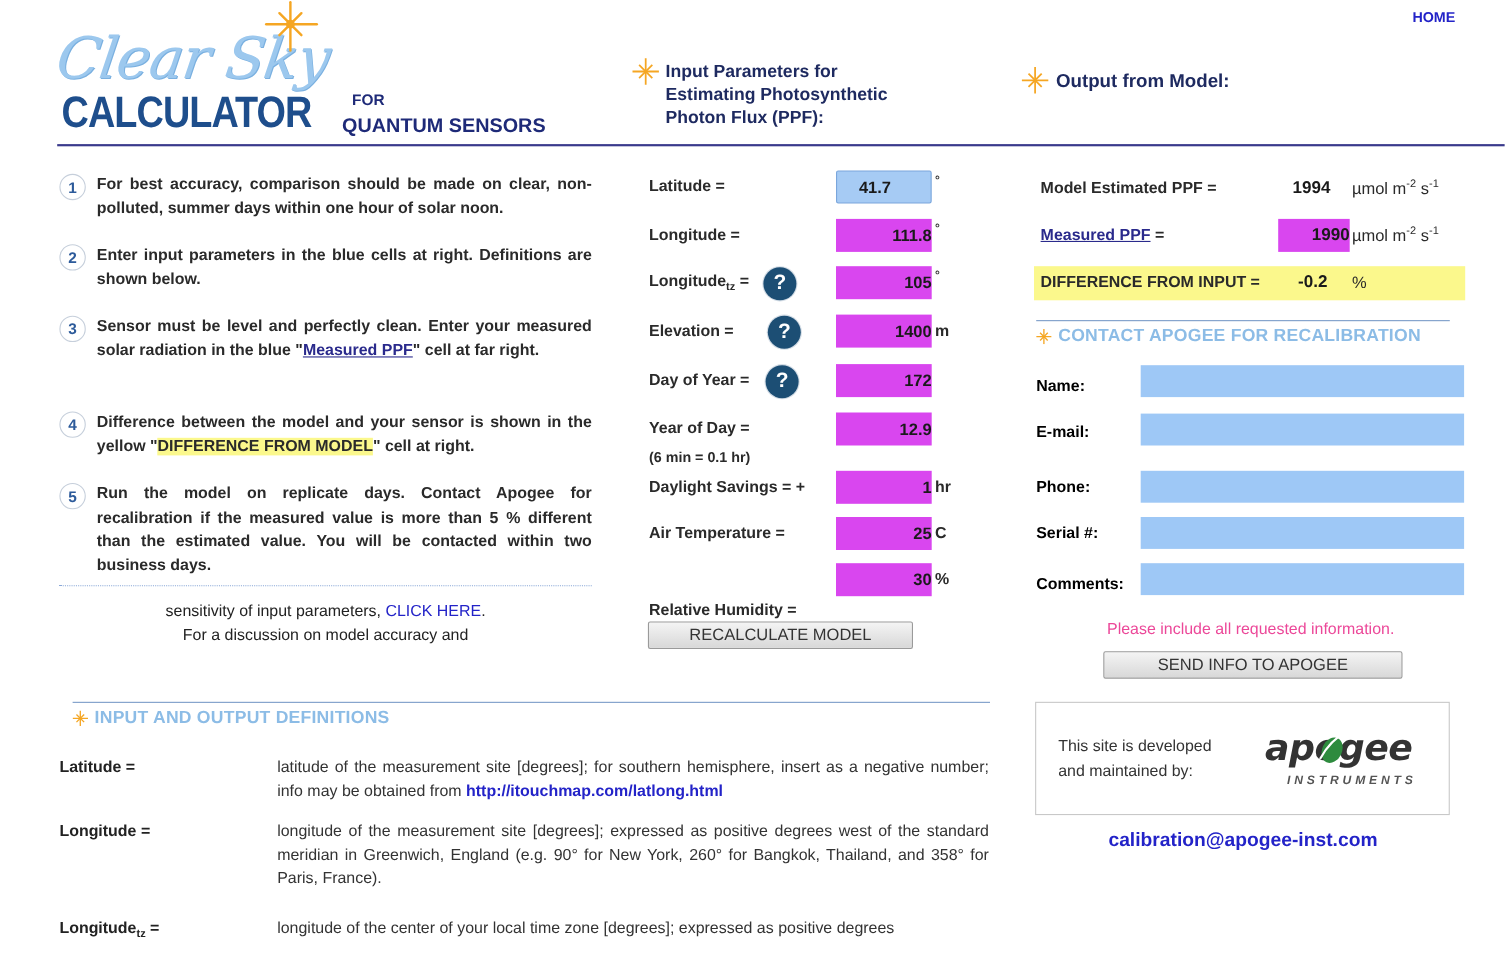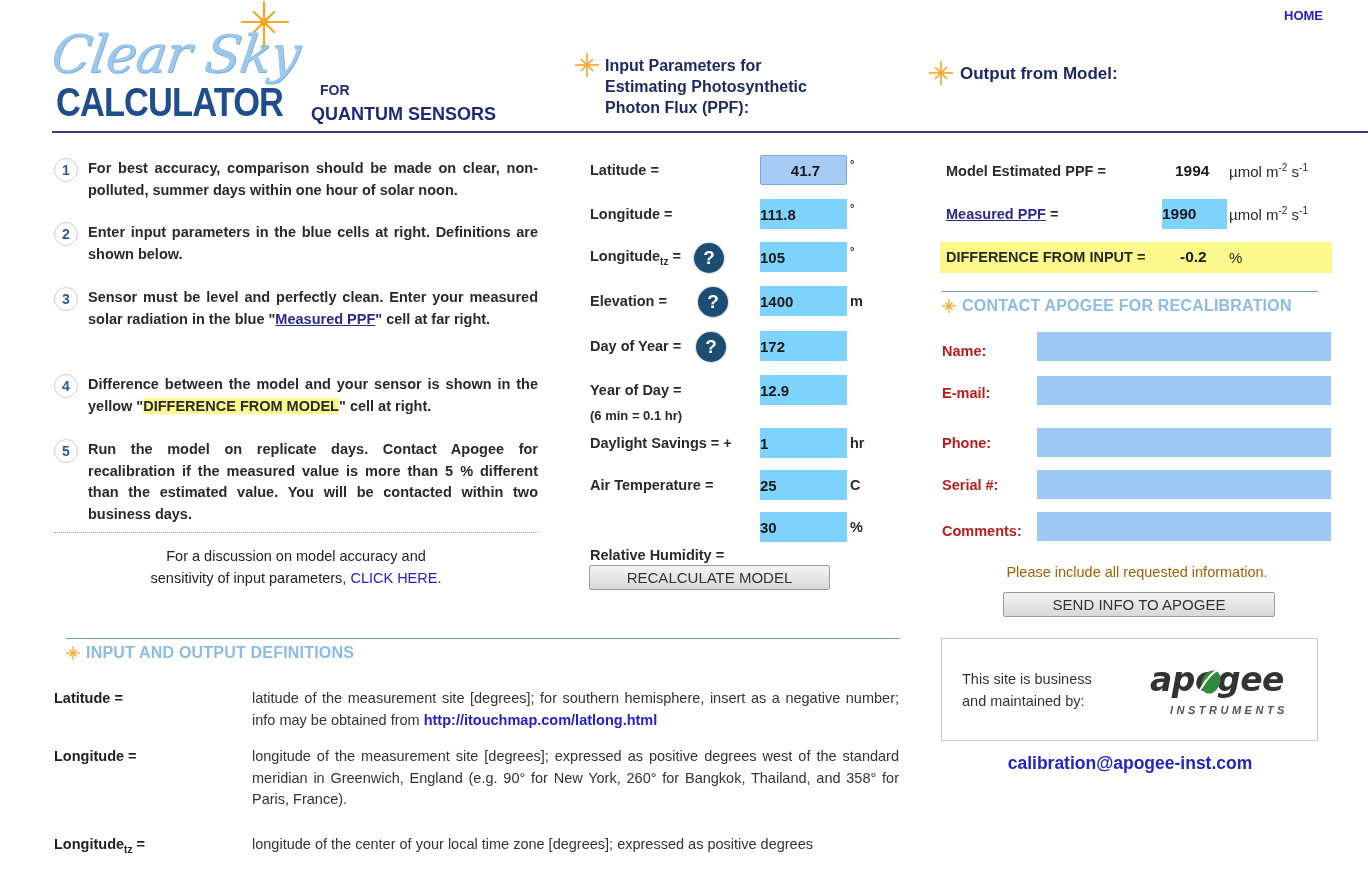"41.7" .in-cell.focused { padding-right: 26px -> 36px }
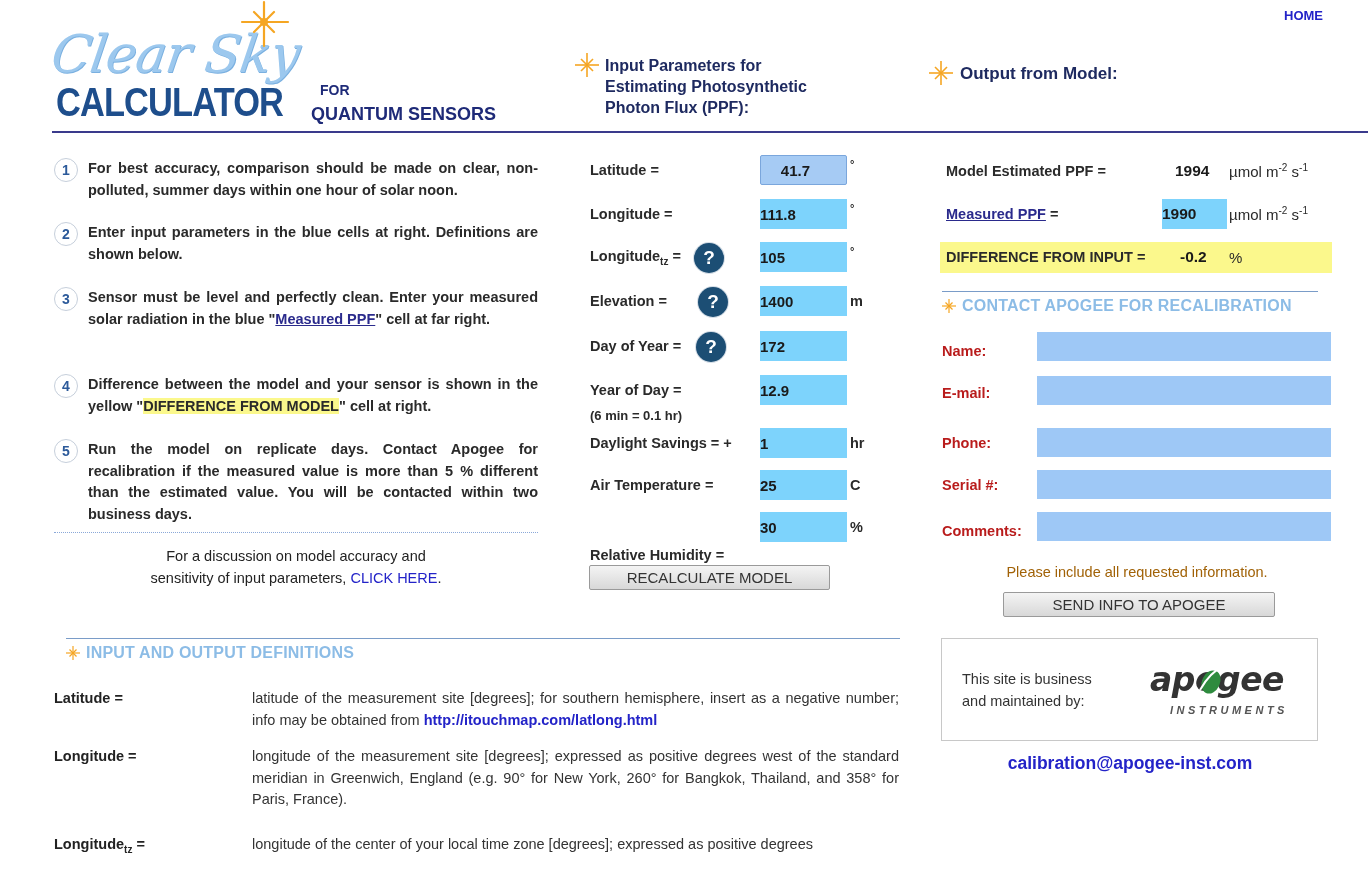"111.8" .in-cell { background: #7dd3fc -> #d946ef; text-align: left -> right }
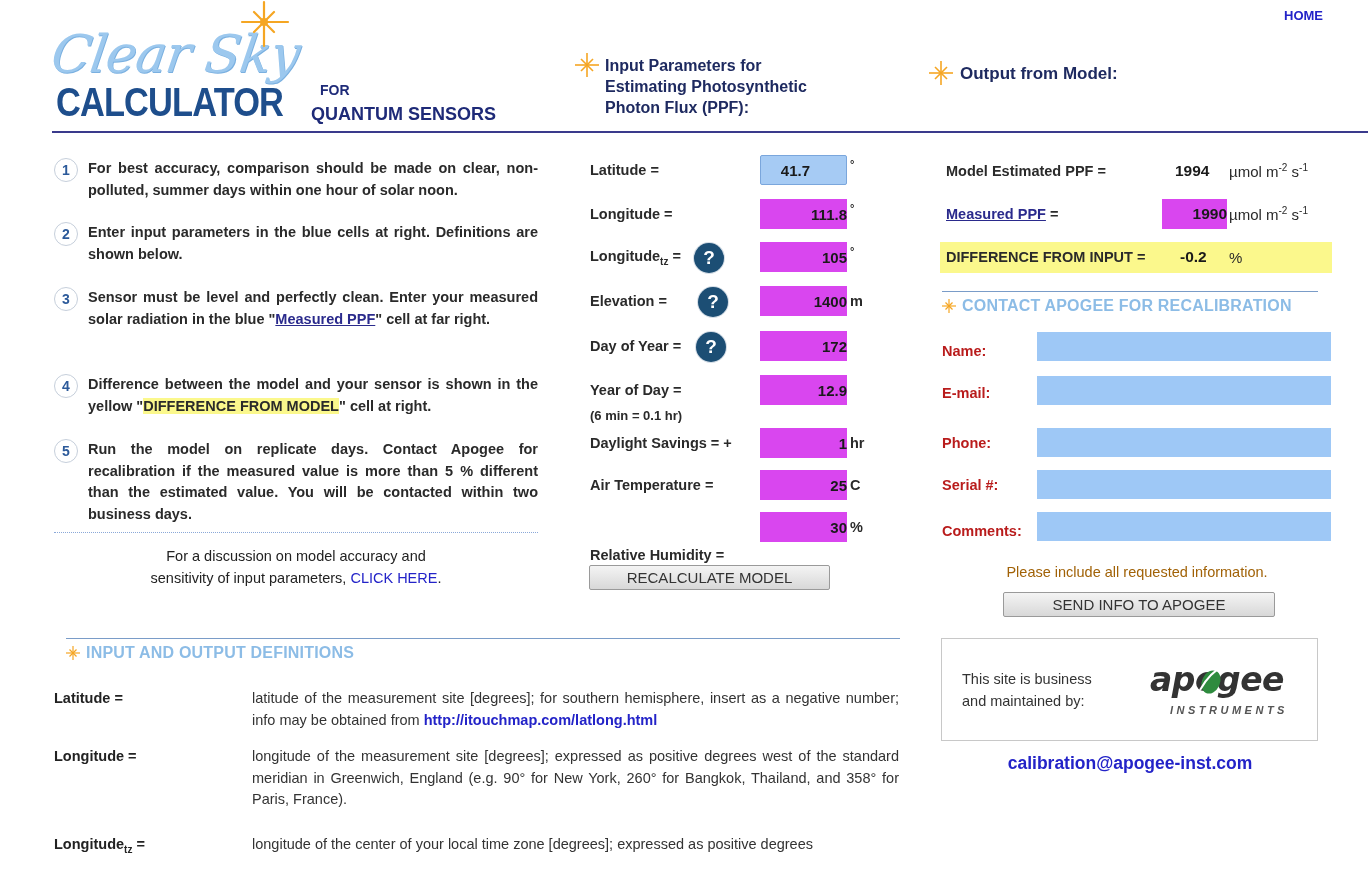"Name:" .form-label { color: #b91c1c -> #000000 }
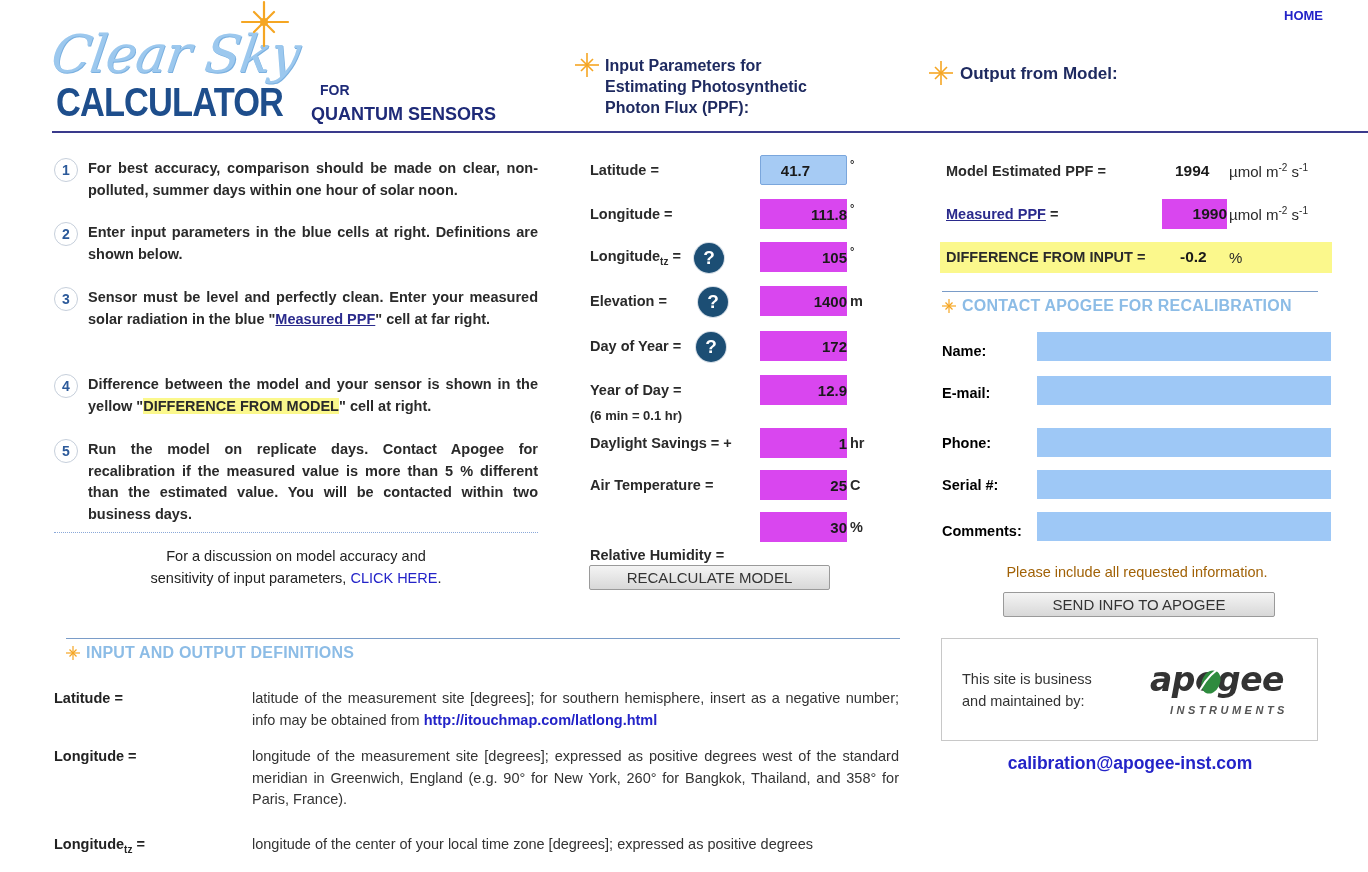"For a discussion on model" div { order: before "sensitivity of input parameters, CLICK" -> after "sensitivity of input parameters, CLICK" }
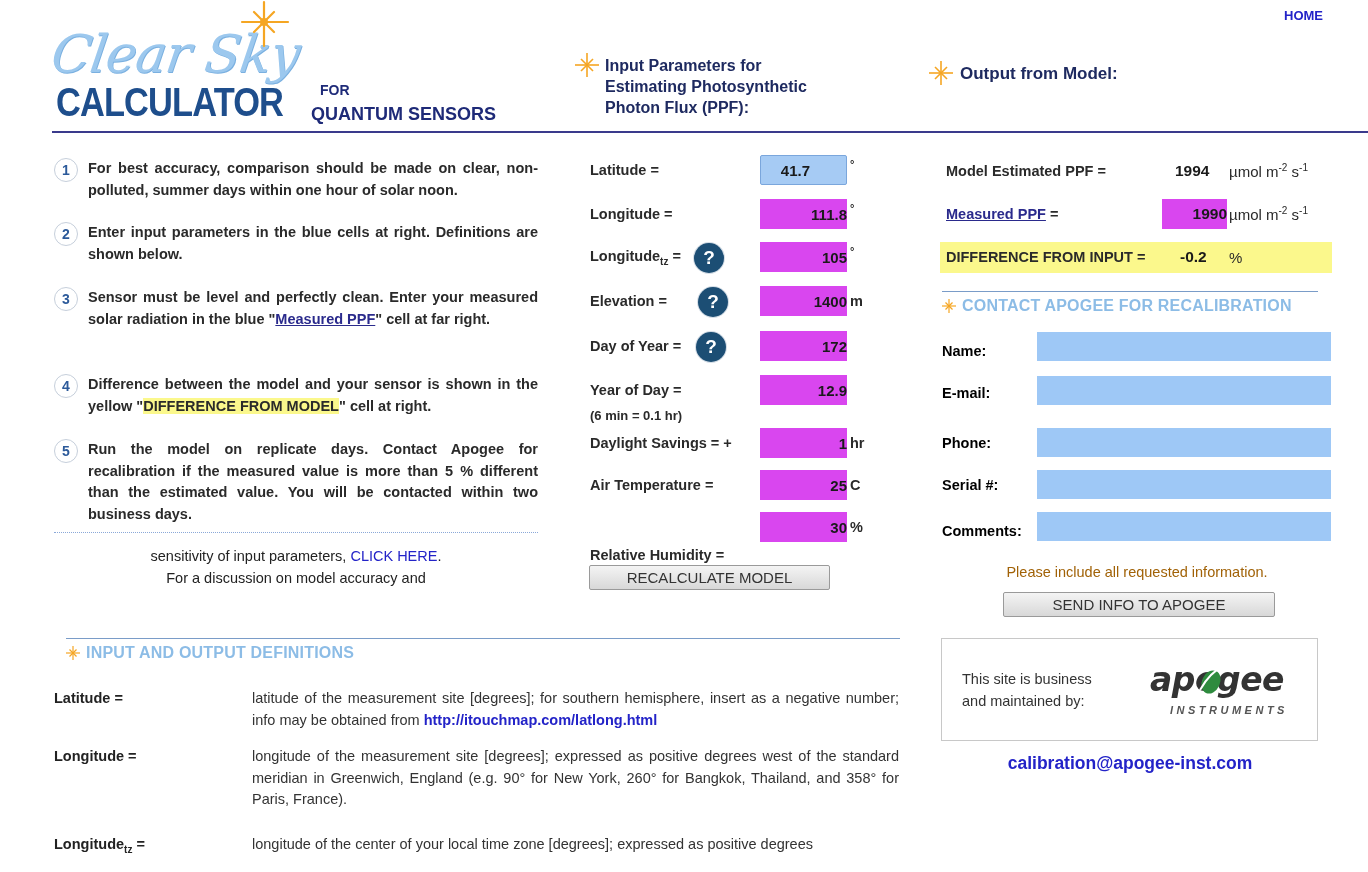"Please include all requested" .please { color: #a16207 -> #ec4899 }
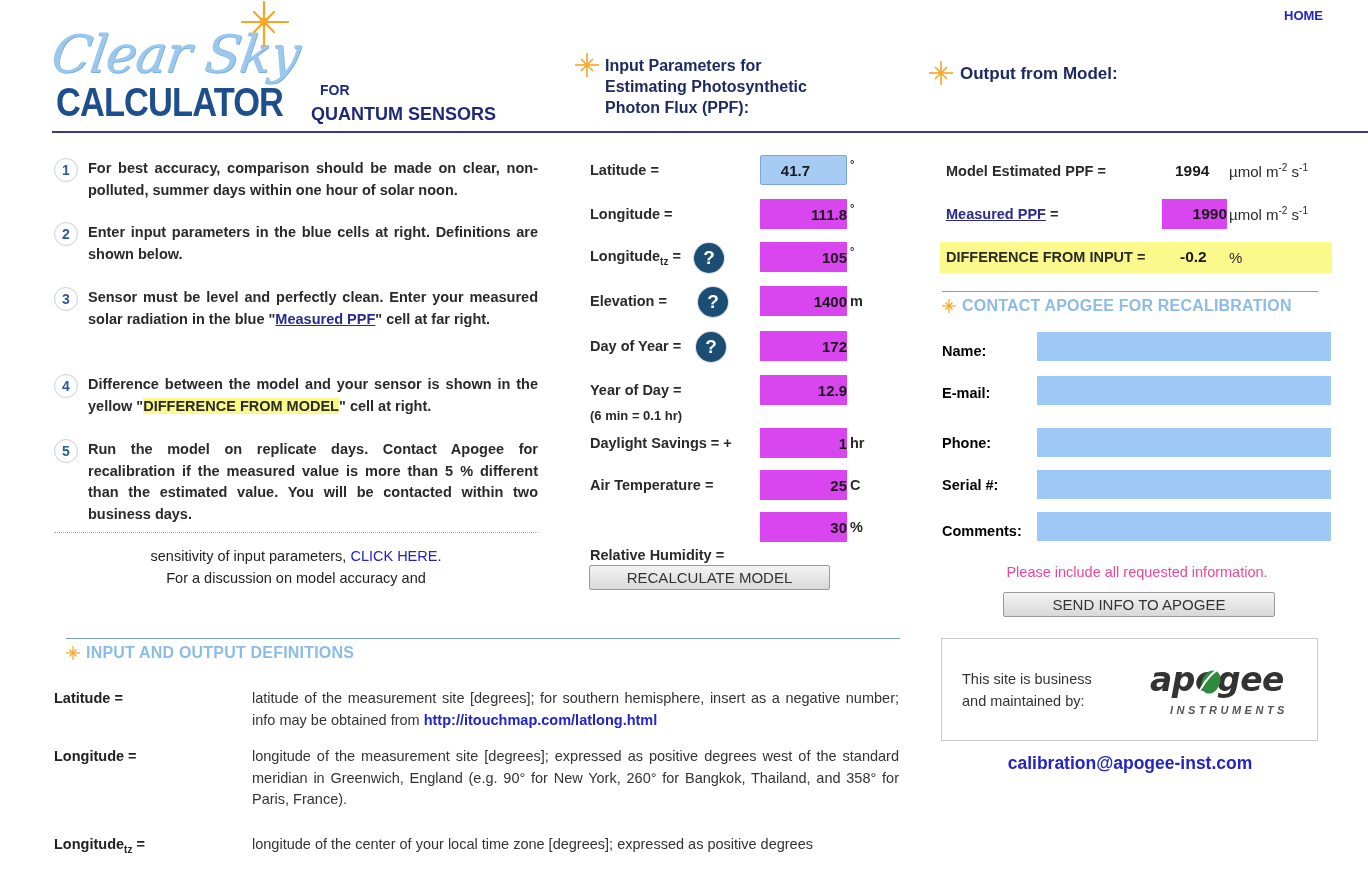"This site is business" div { text: business -> developed }
